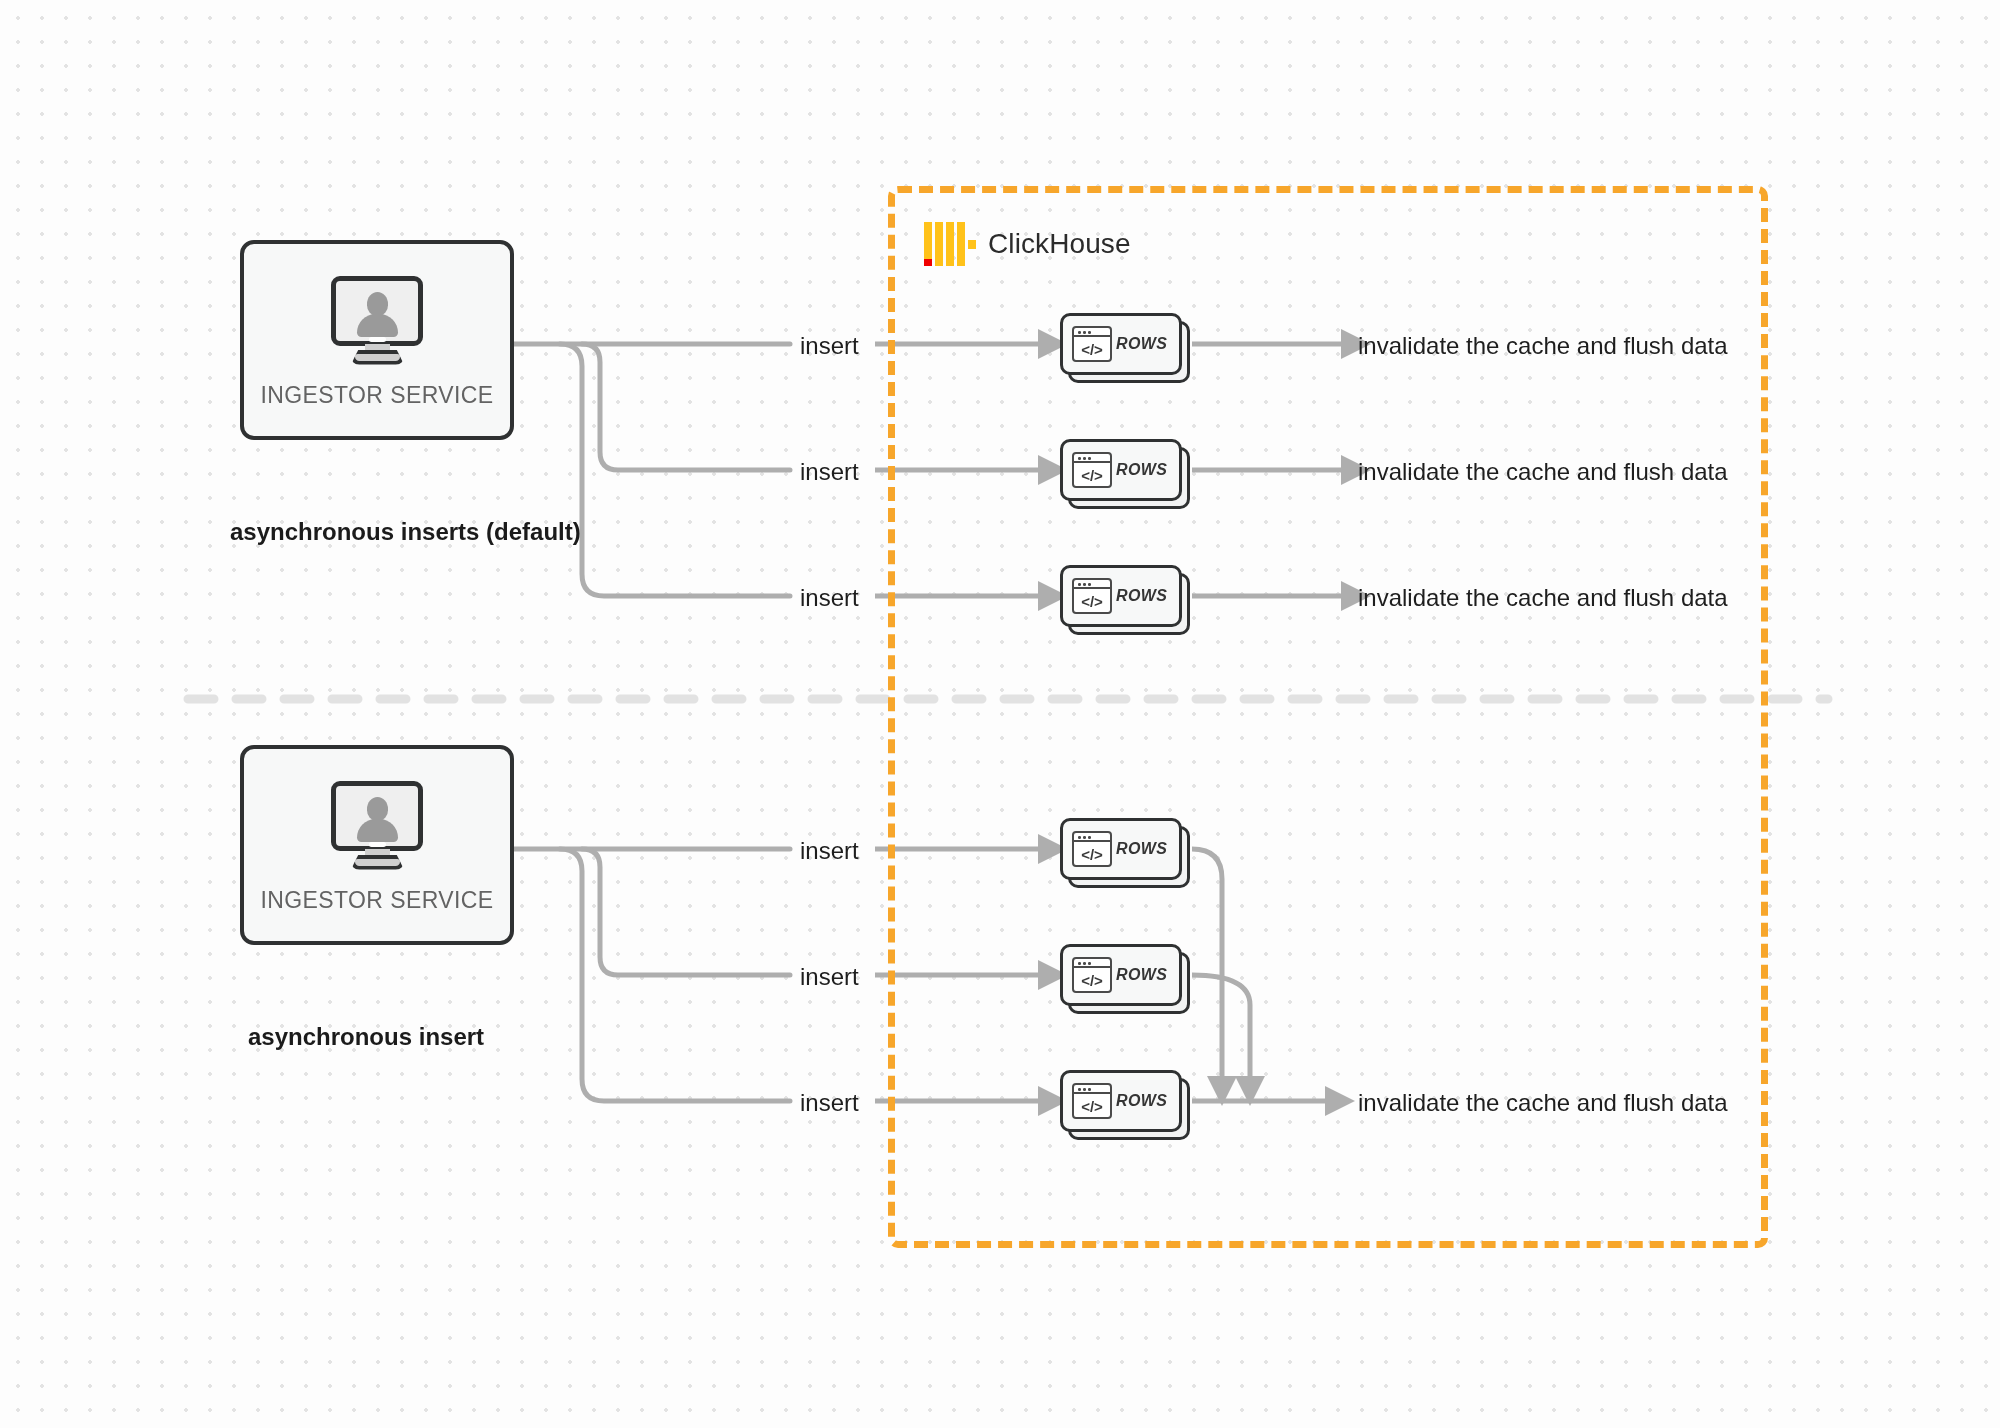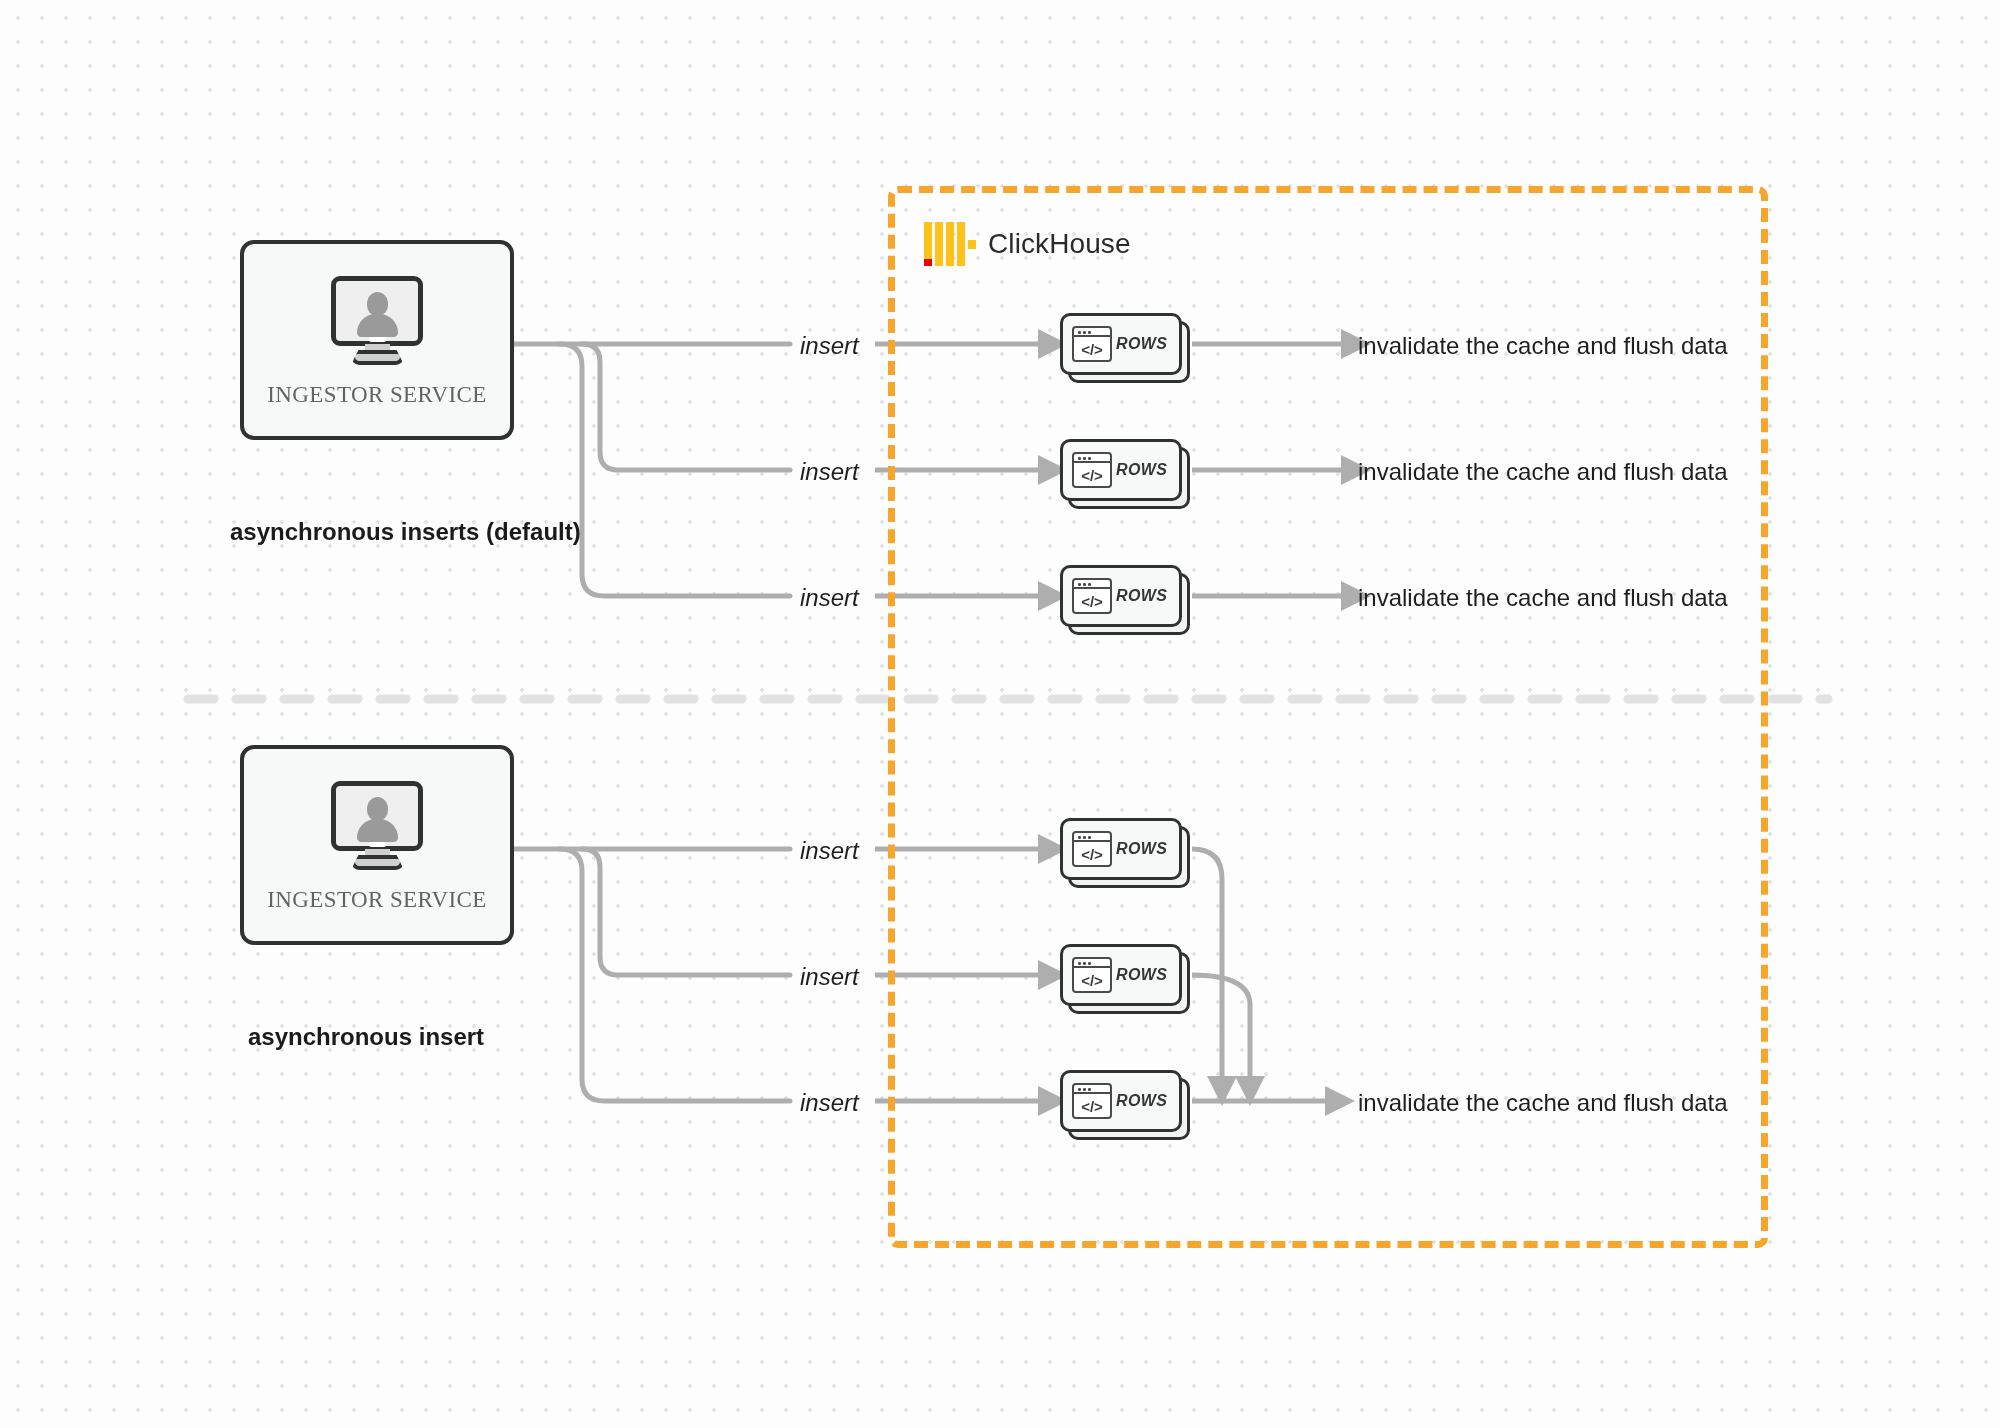"insert" .edge-label.insert { font-style: italic -> none }
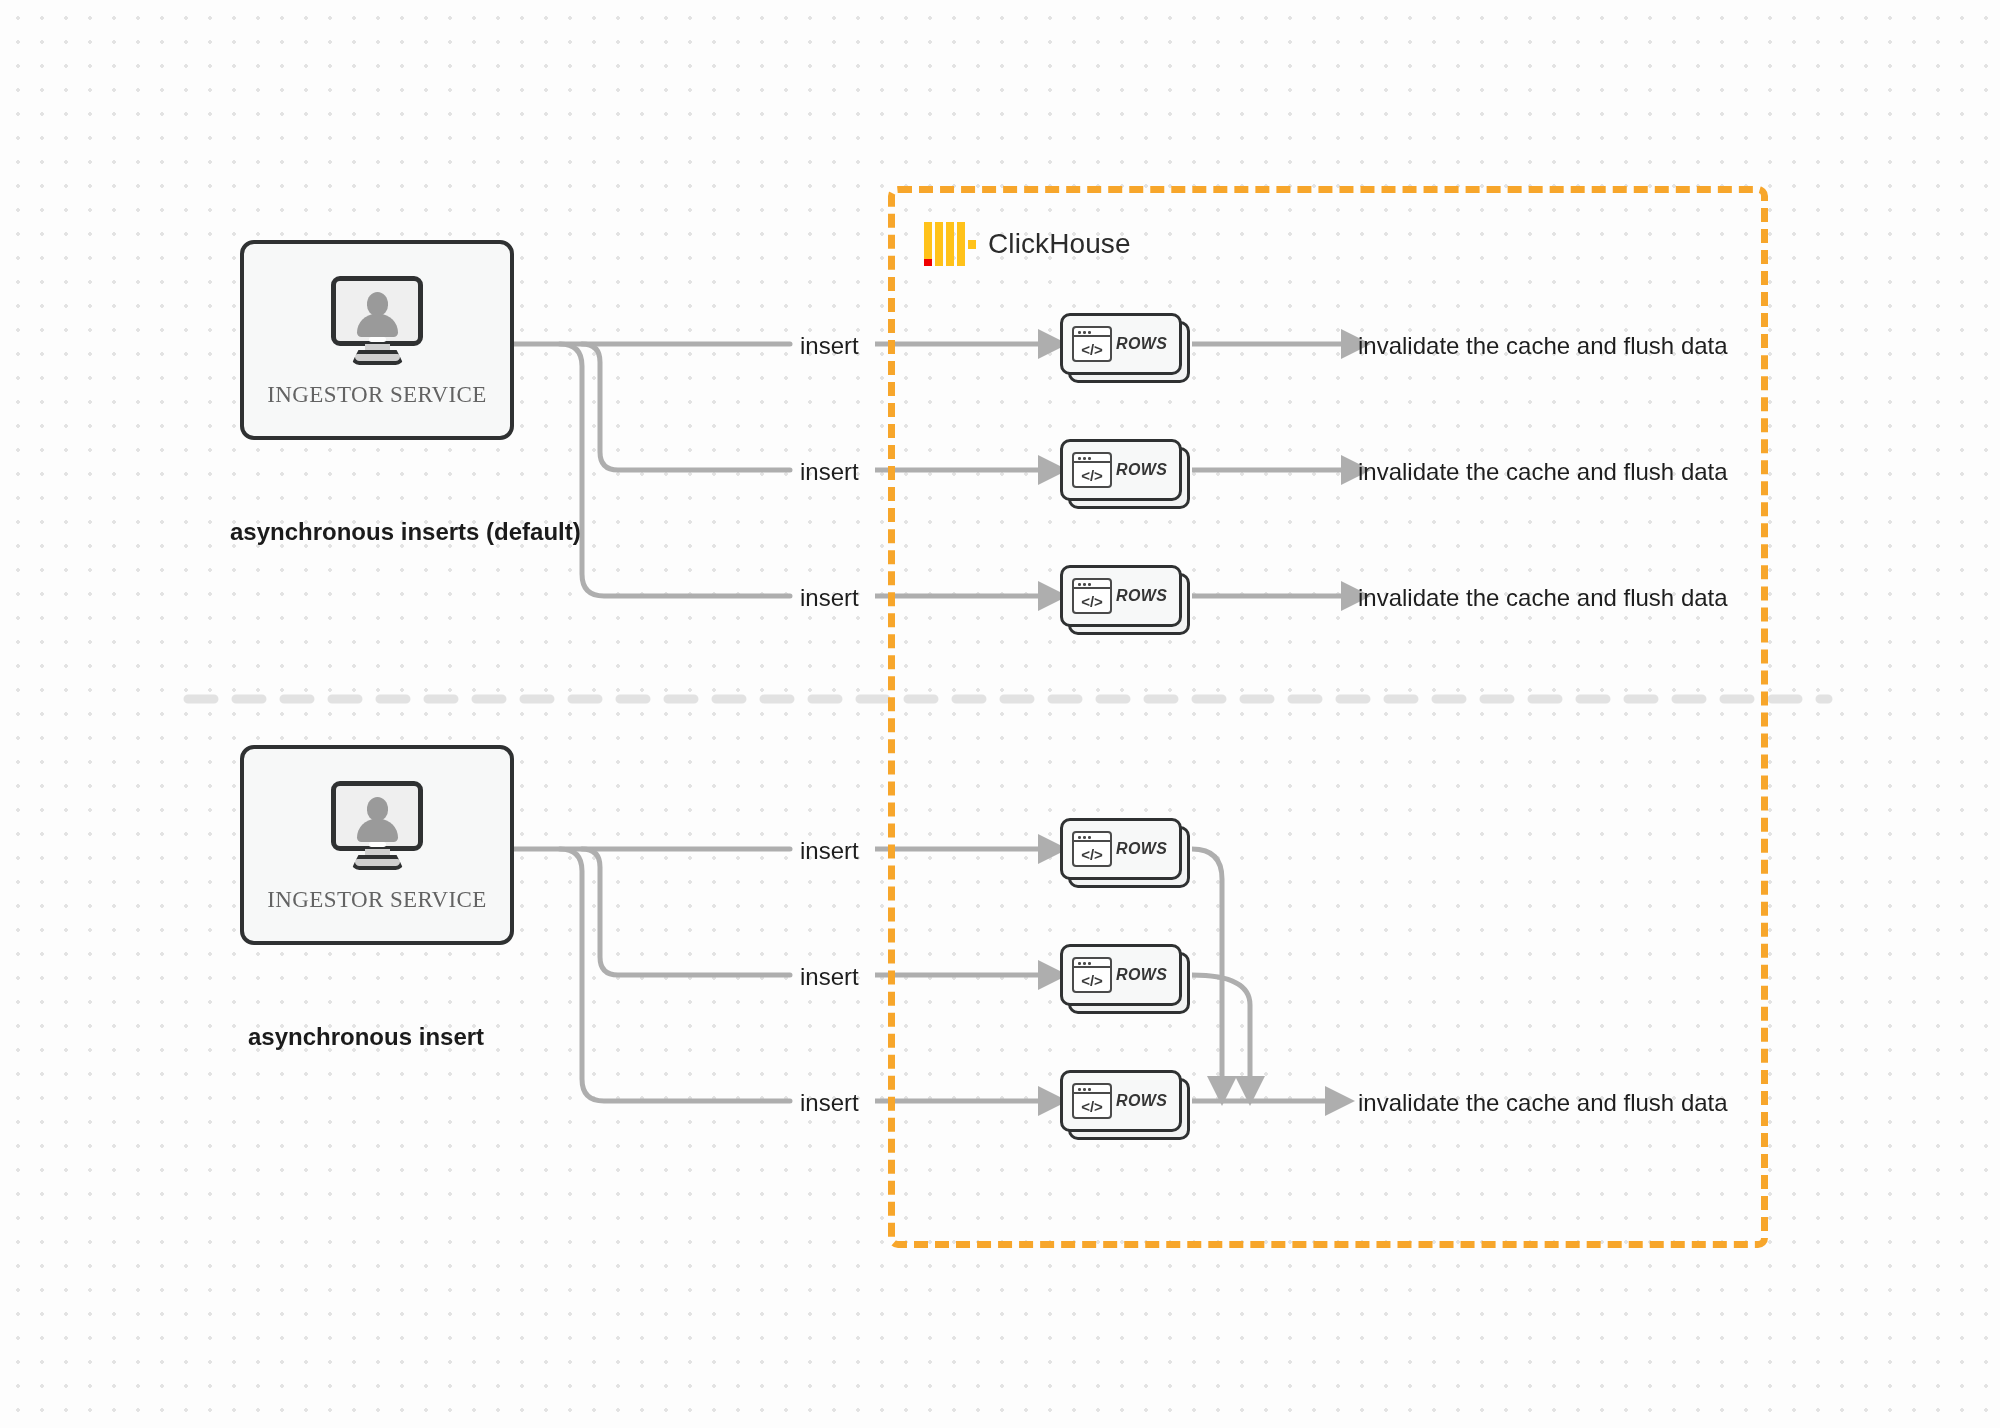"INGESTOR SERVICE" .ingestor { font-family: Liberation Serif, serif -> none }
